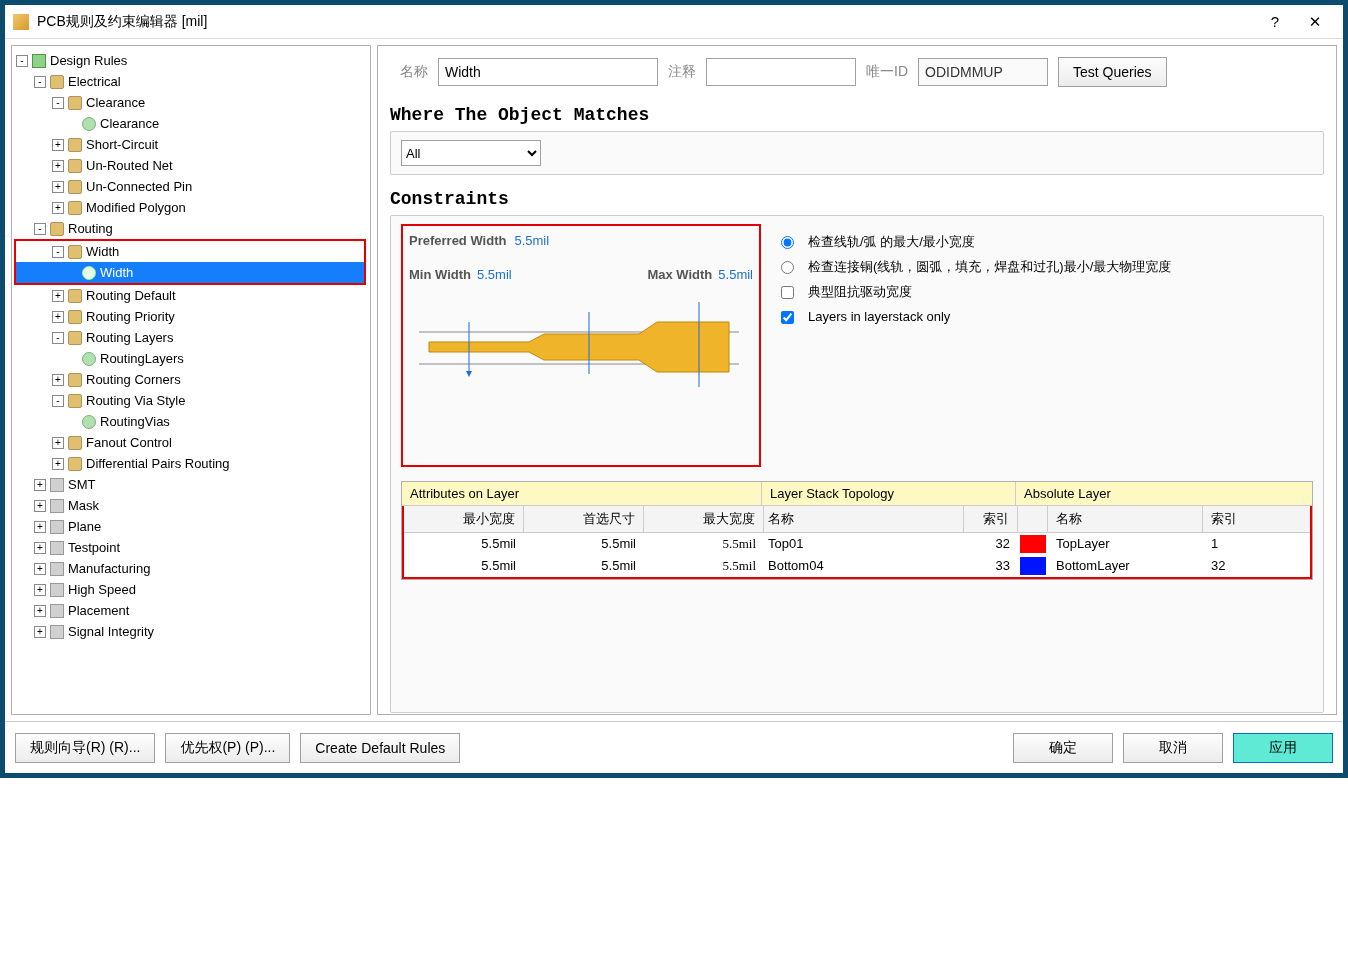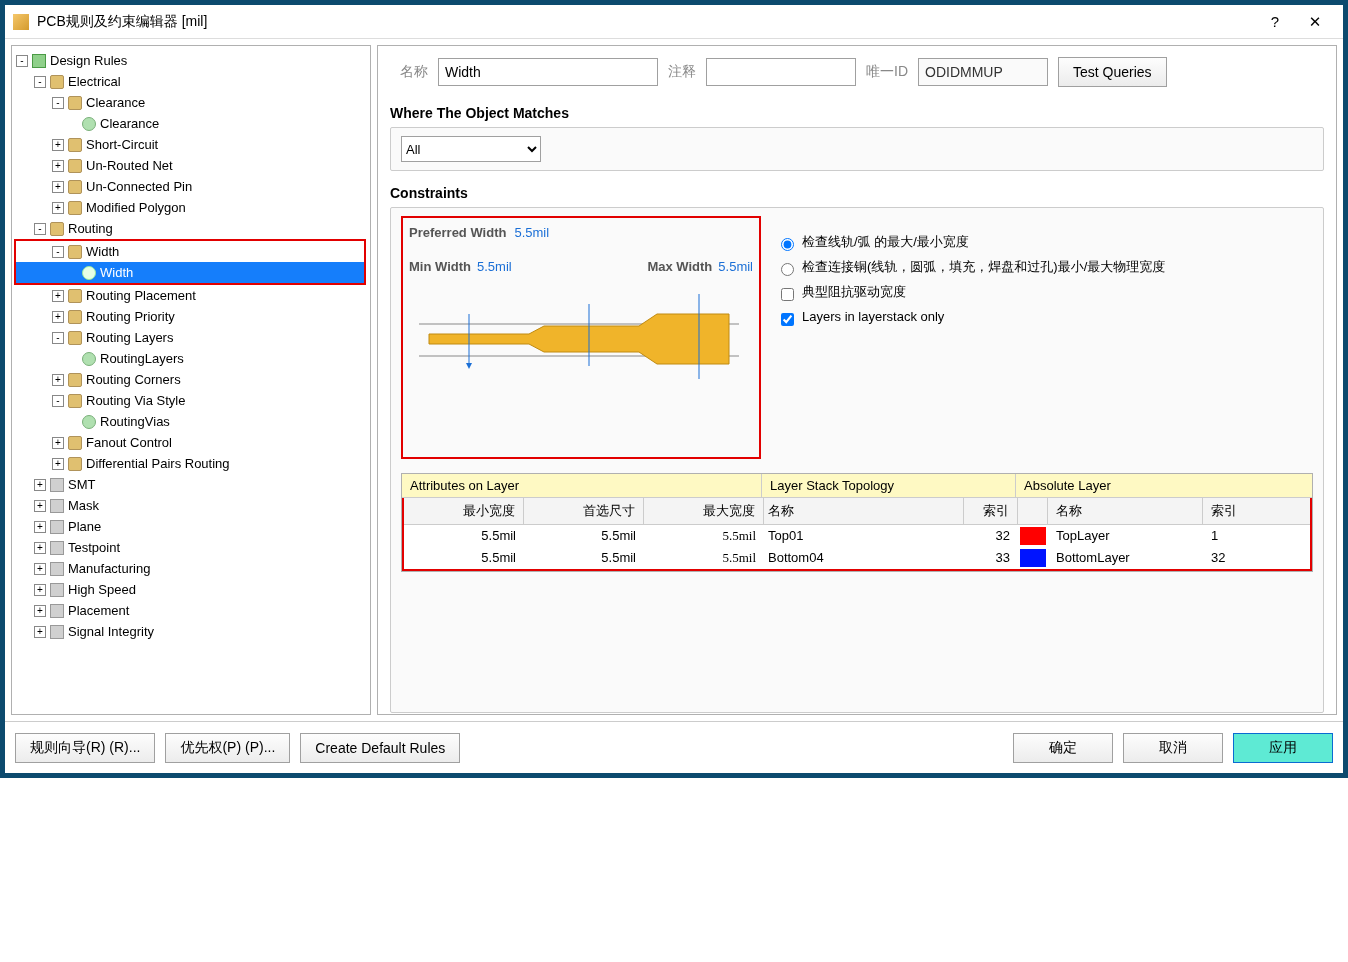"Where The Object Matches" .section-title { font-family: none -> Liberation Mono, monospace; font-size: 14px -> 18px }
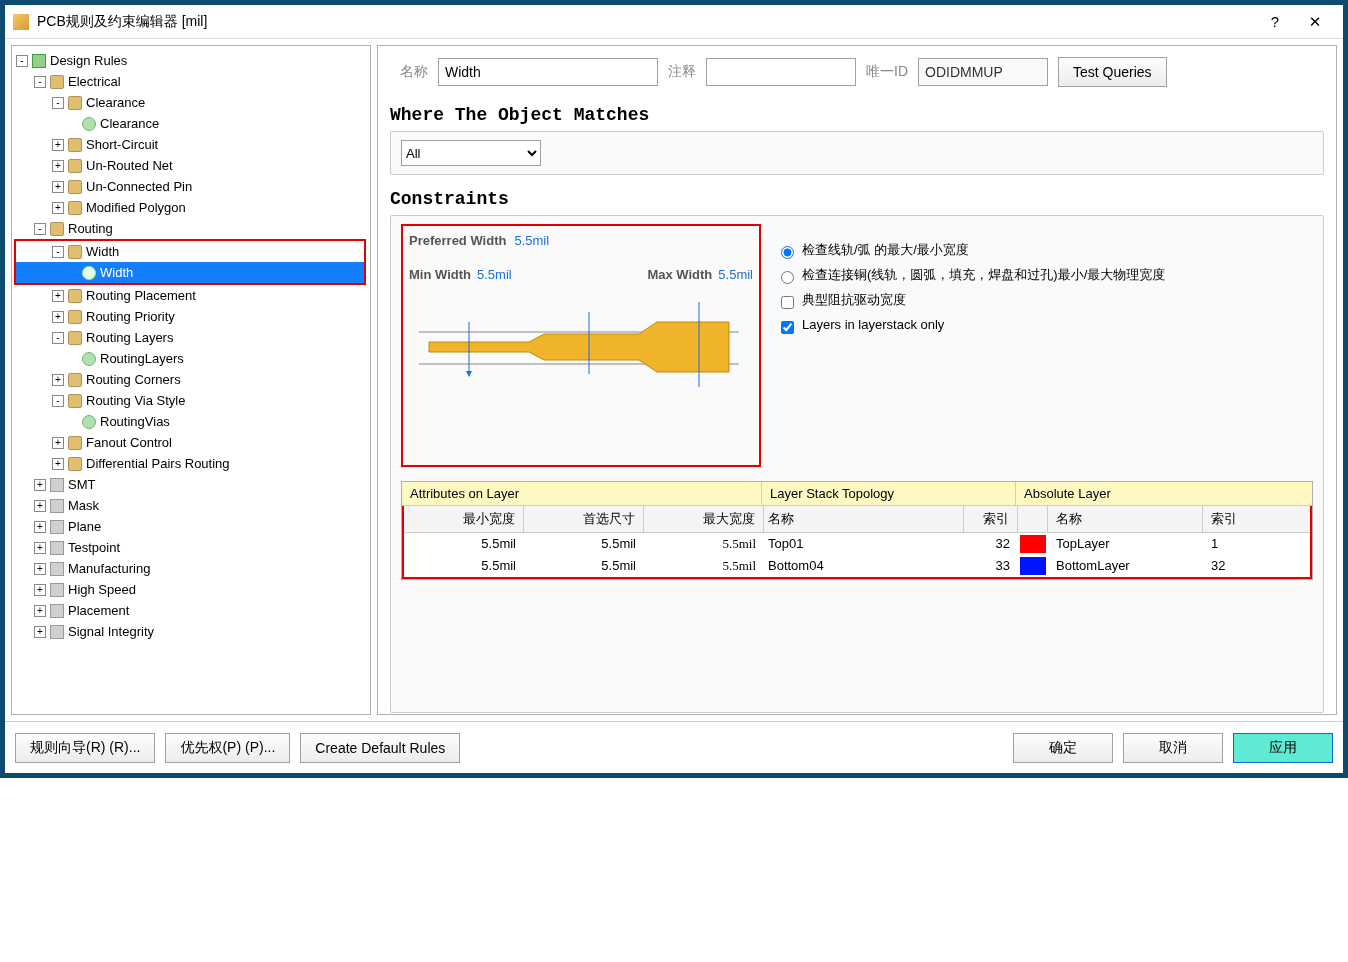"检查线轨/弧 的最大/最小宽度" .radio-group label { align-items: flex-end -> flex-start; gap: 8px -> 14px; margin-top: 8px -> none }
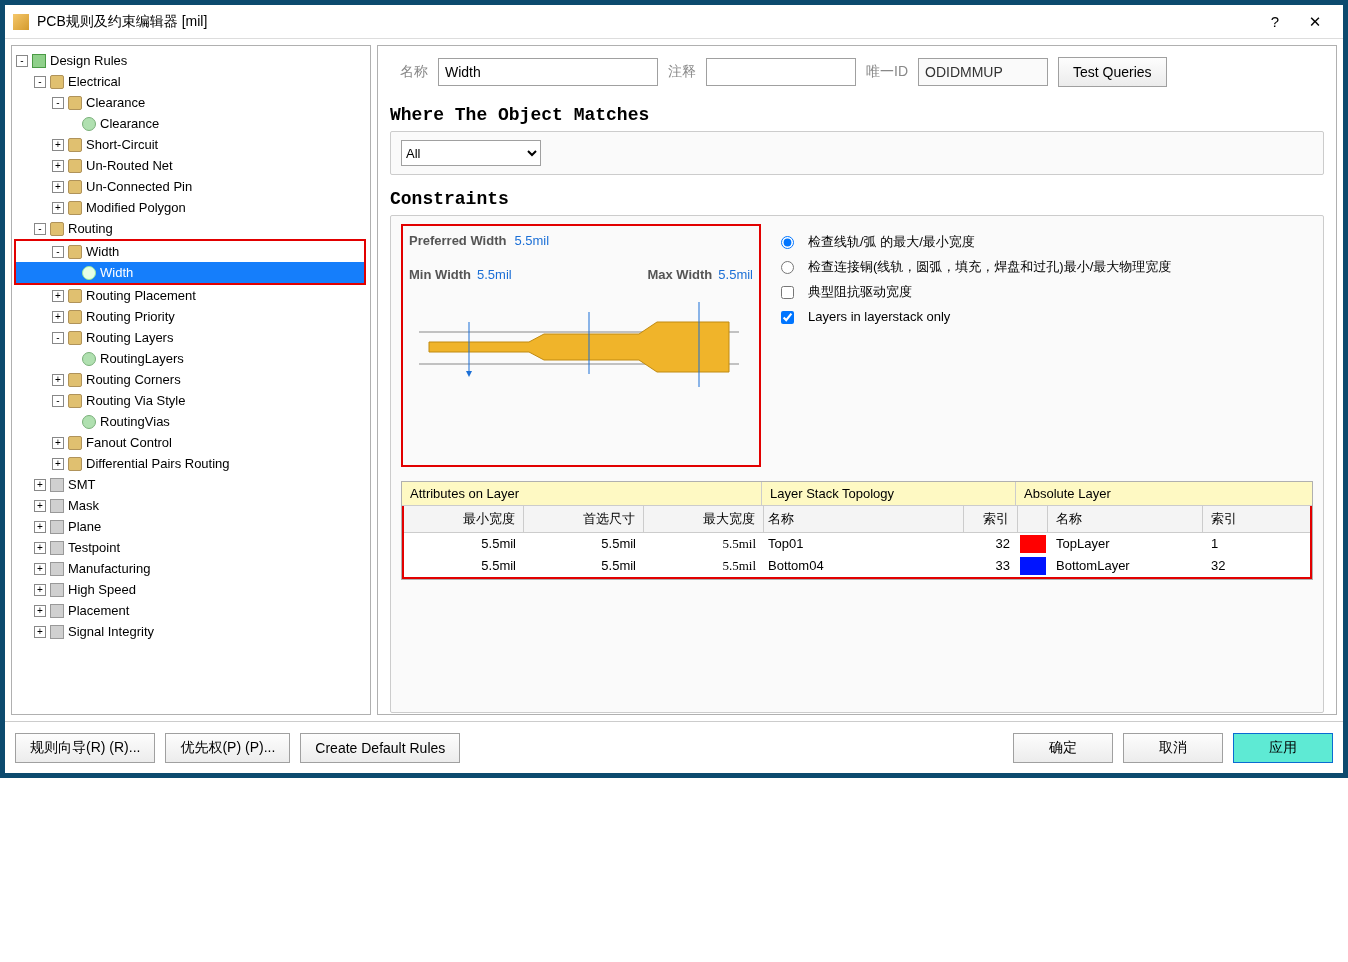"Routing Placement" span { text: Placement -> Default }
